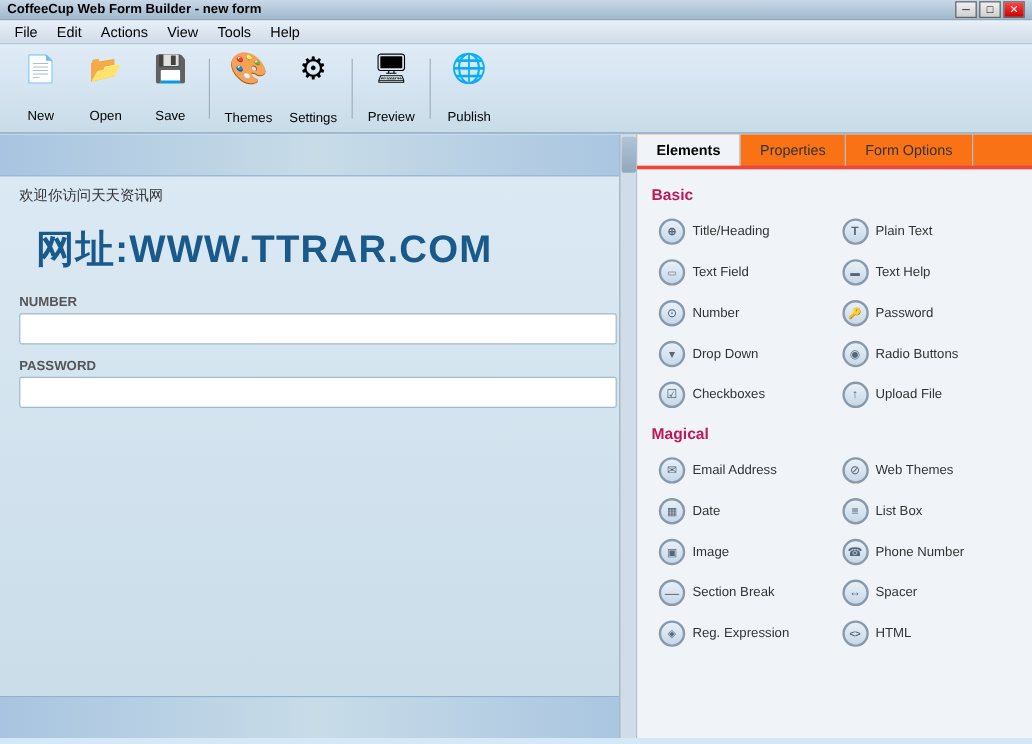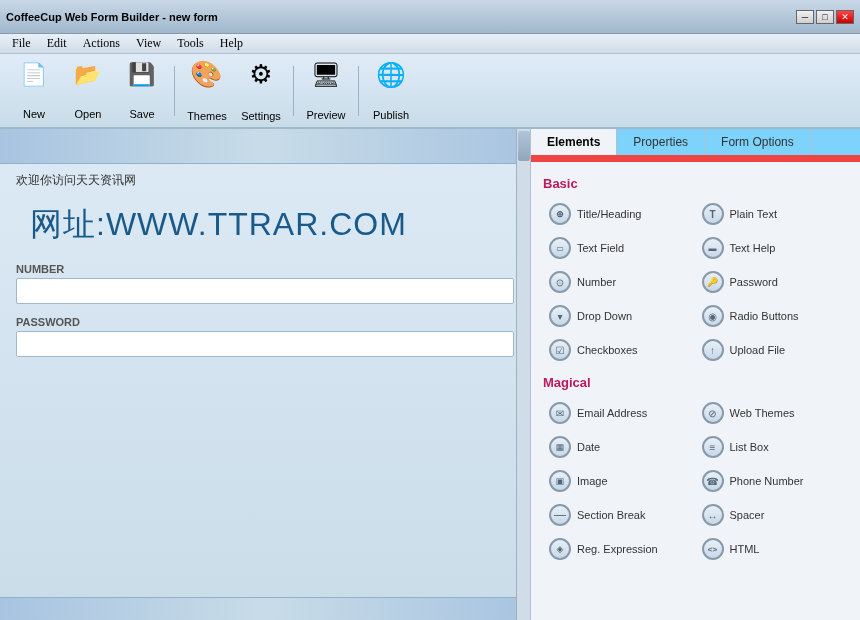"CoffeeCup Web Form Builder -" .title-bar { height: 34px -> 17px }
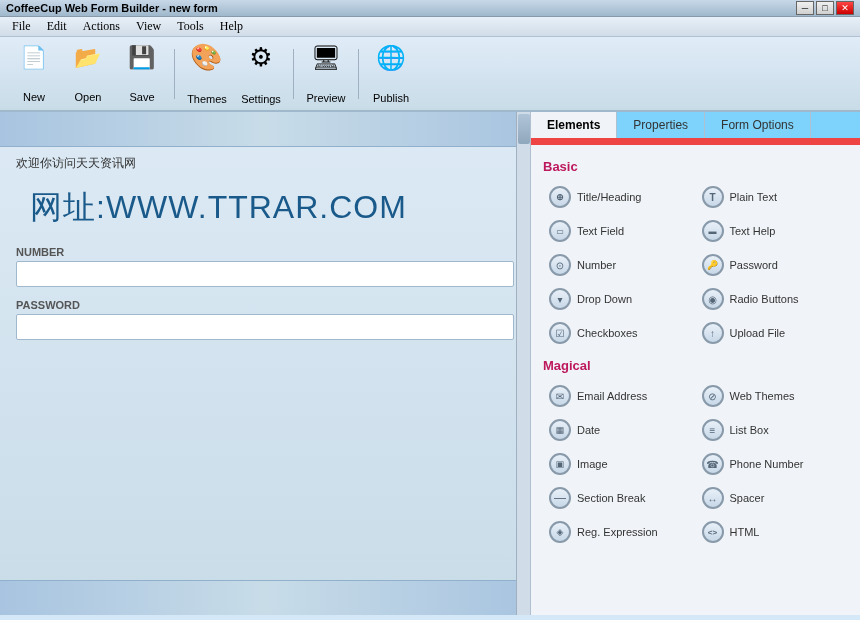"File" .menu-item { font-family: Liberation Serif, serif -> none }
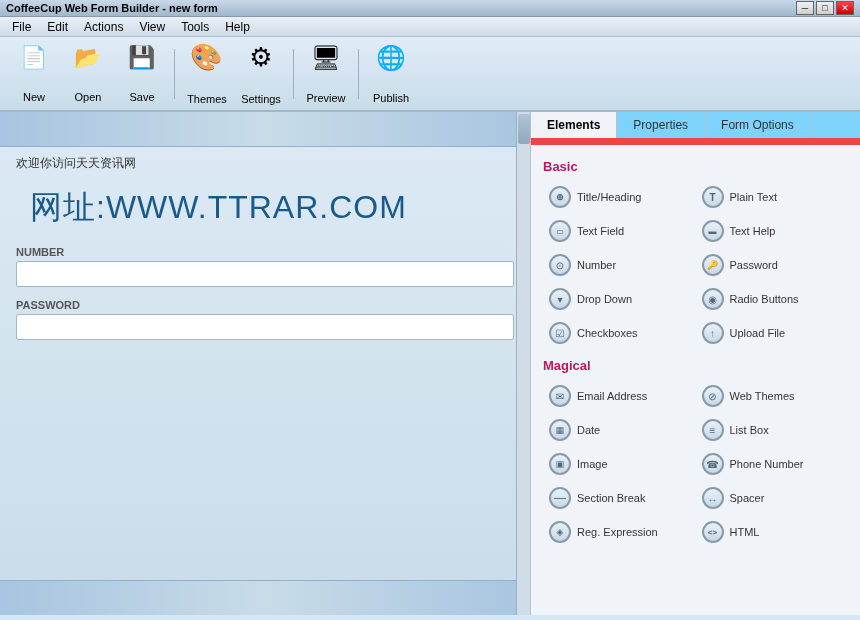"Elements" .right-panel-tabs { background: #7dd3fc -> #f97316; border-bottom: 7px solid #ef4444 -> 3px solid #ef4444 }
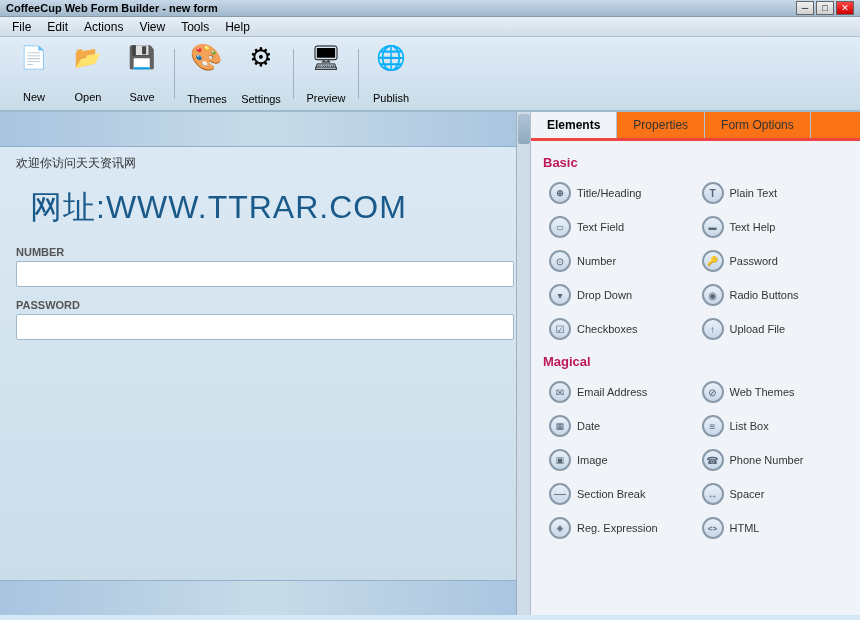"网址:WWW.TTRAR.COM" .form-site-url { font-weight: normal -> bold }
